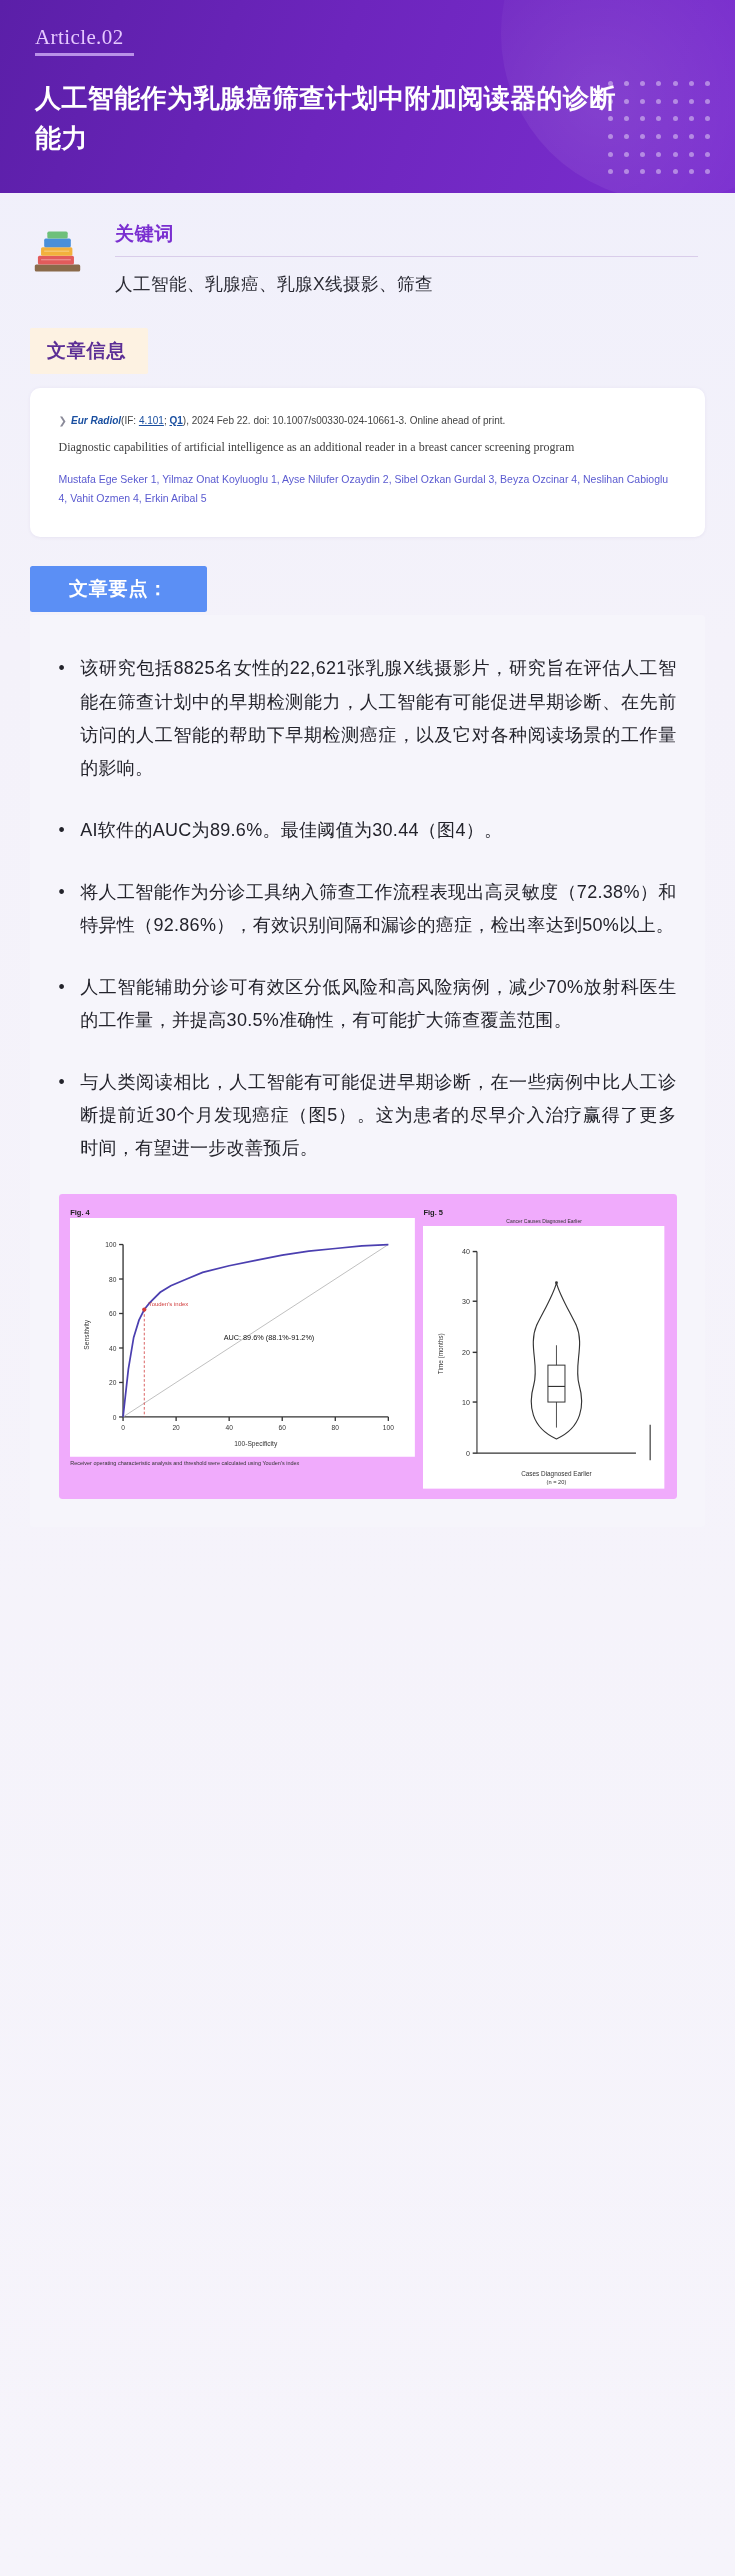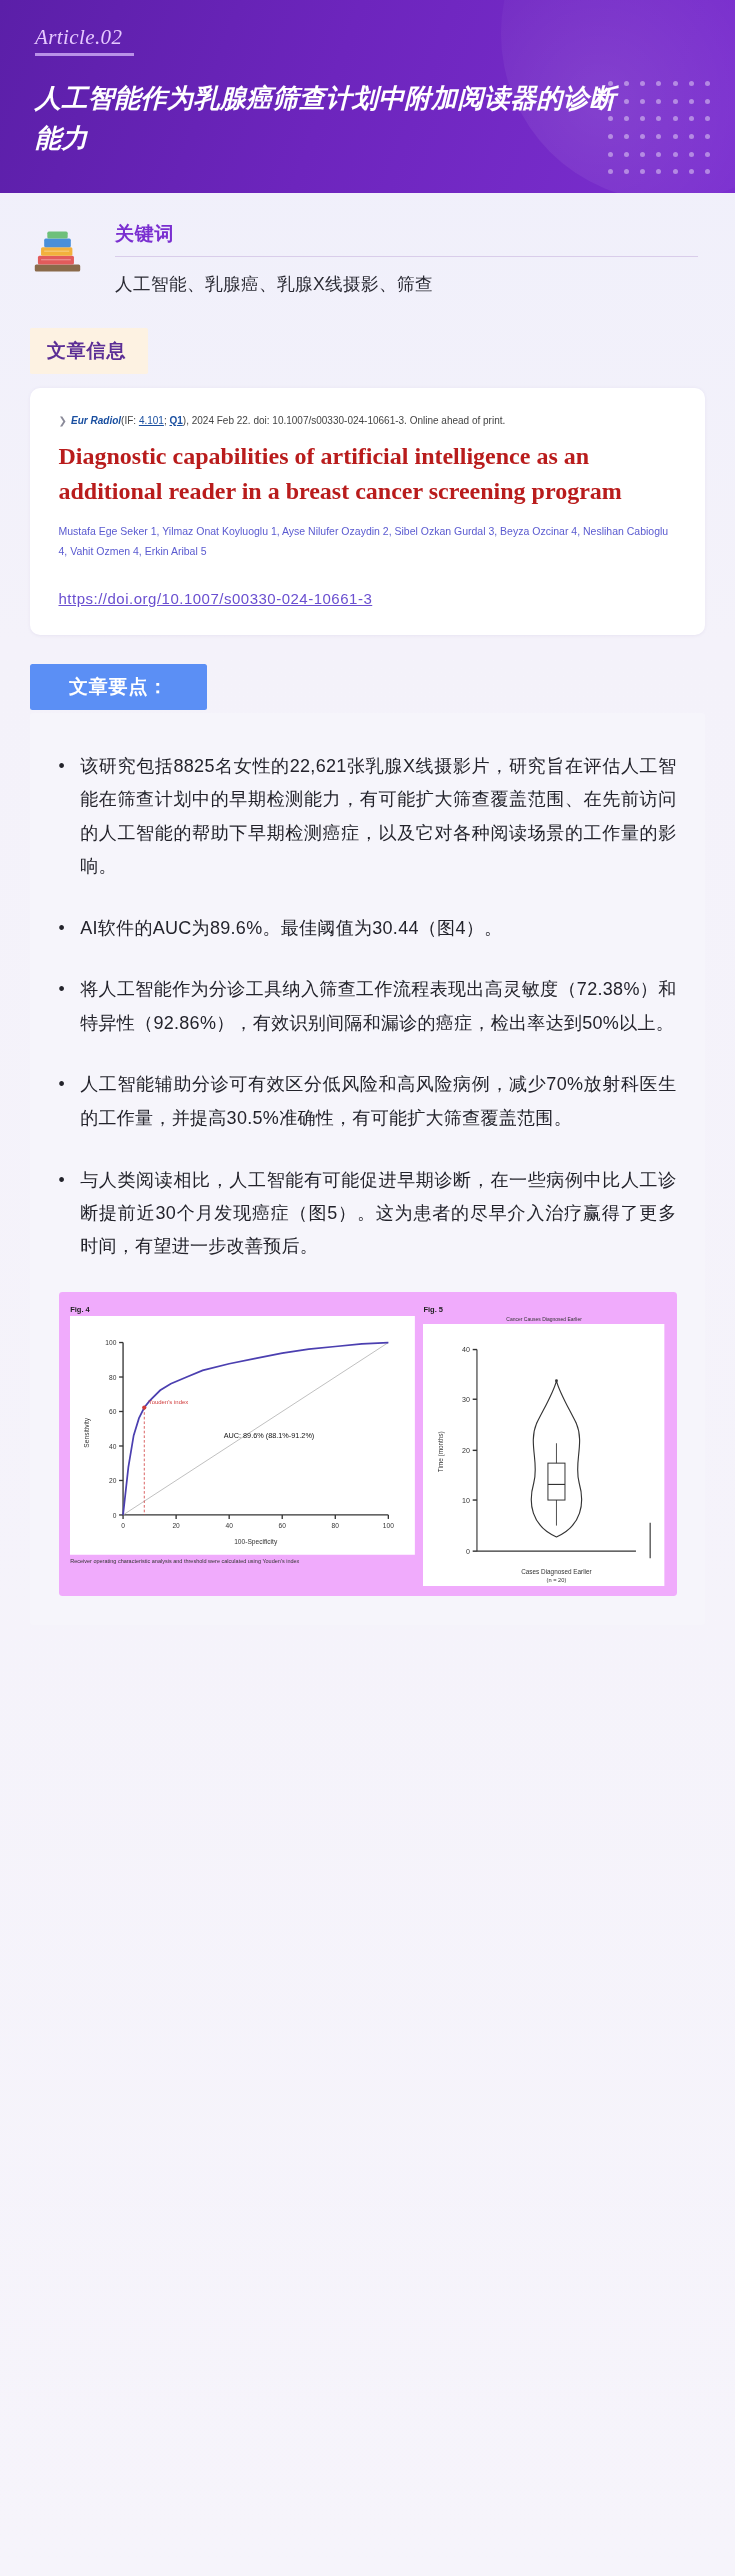"Article.02" .header { font-style: italic -> none }
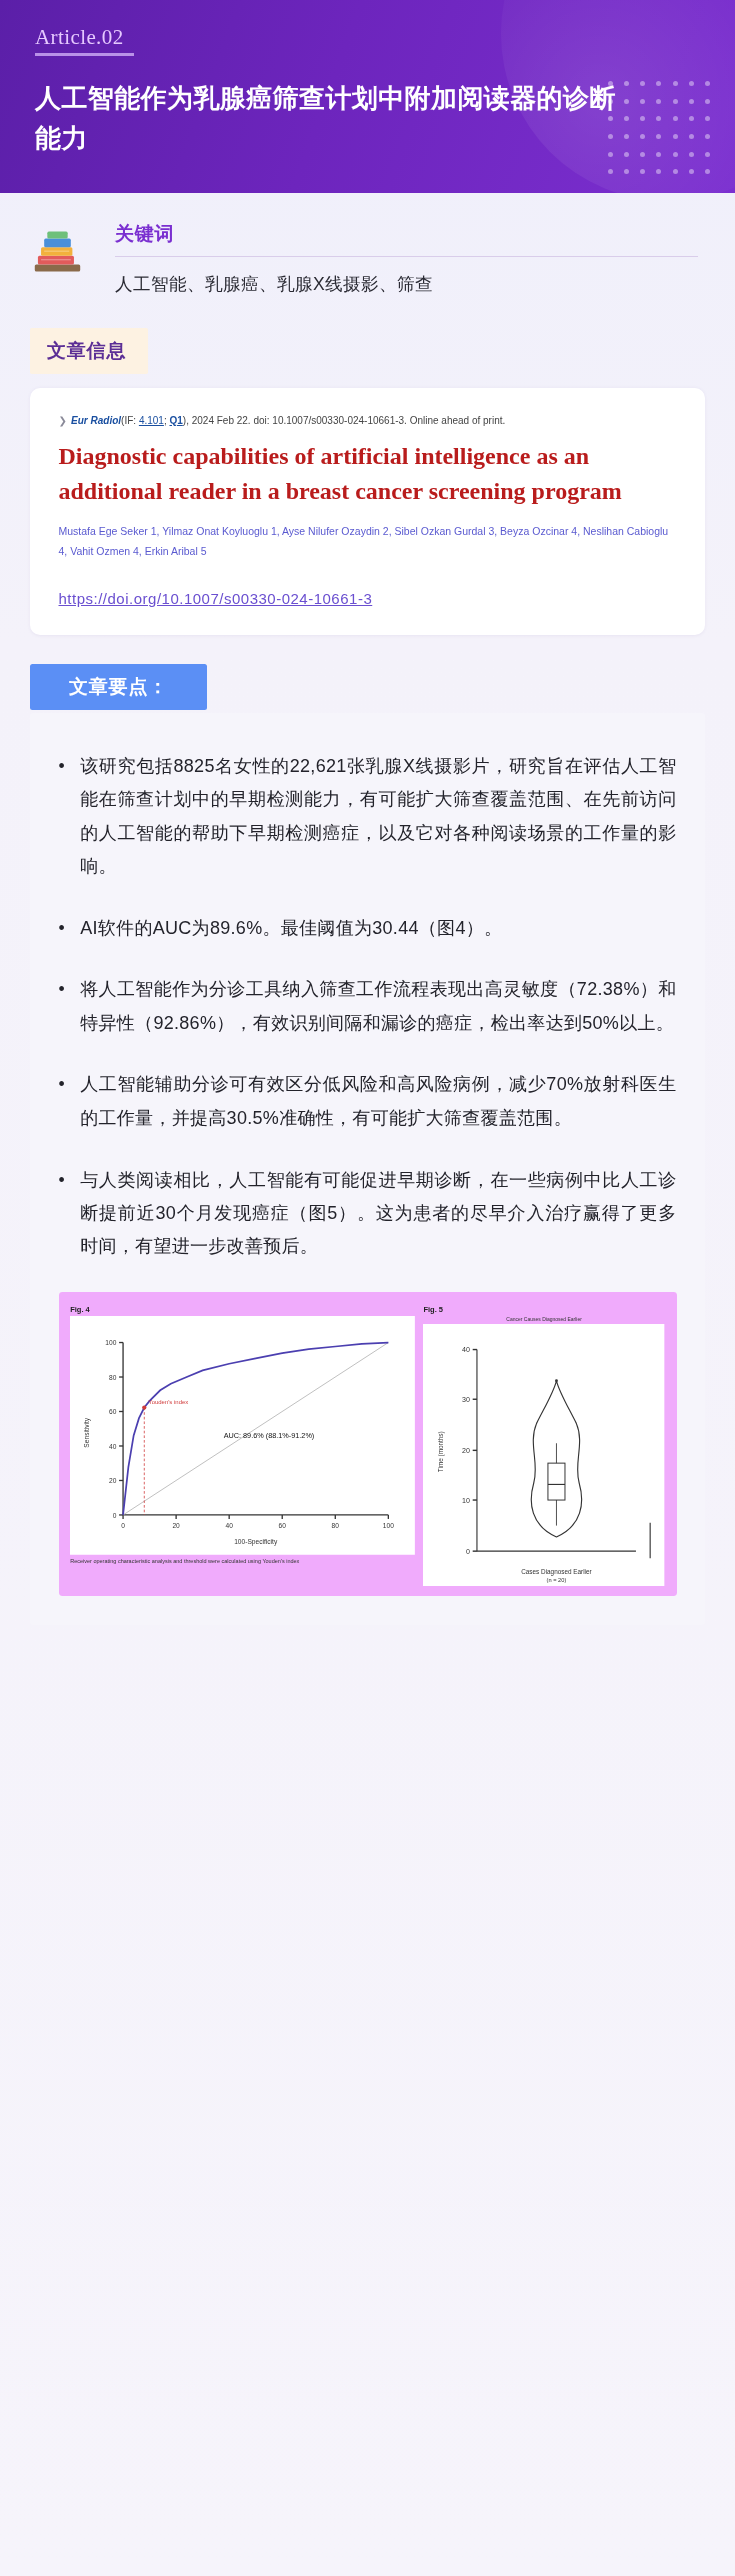"Diagnostic capabilities of artificial" .paper-title { color: #b91c1c -> #404040; font-size: 24px -> 12px; font-weight: bold -> normal }
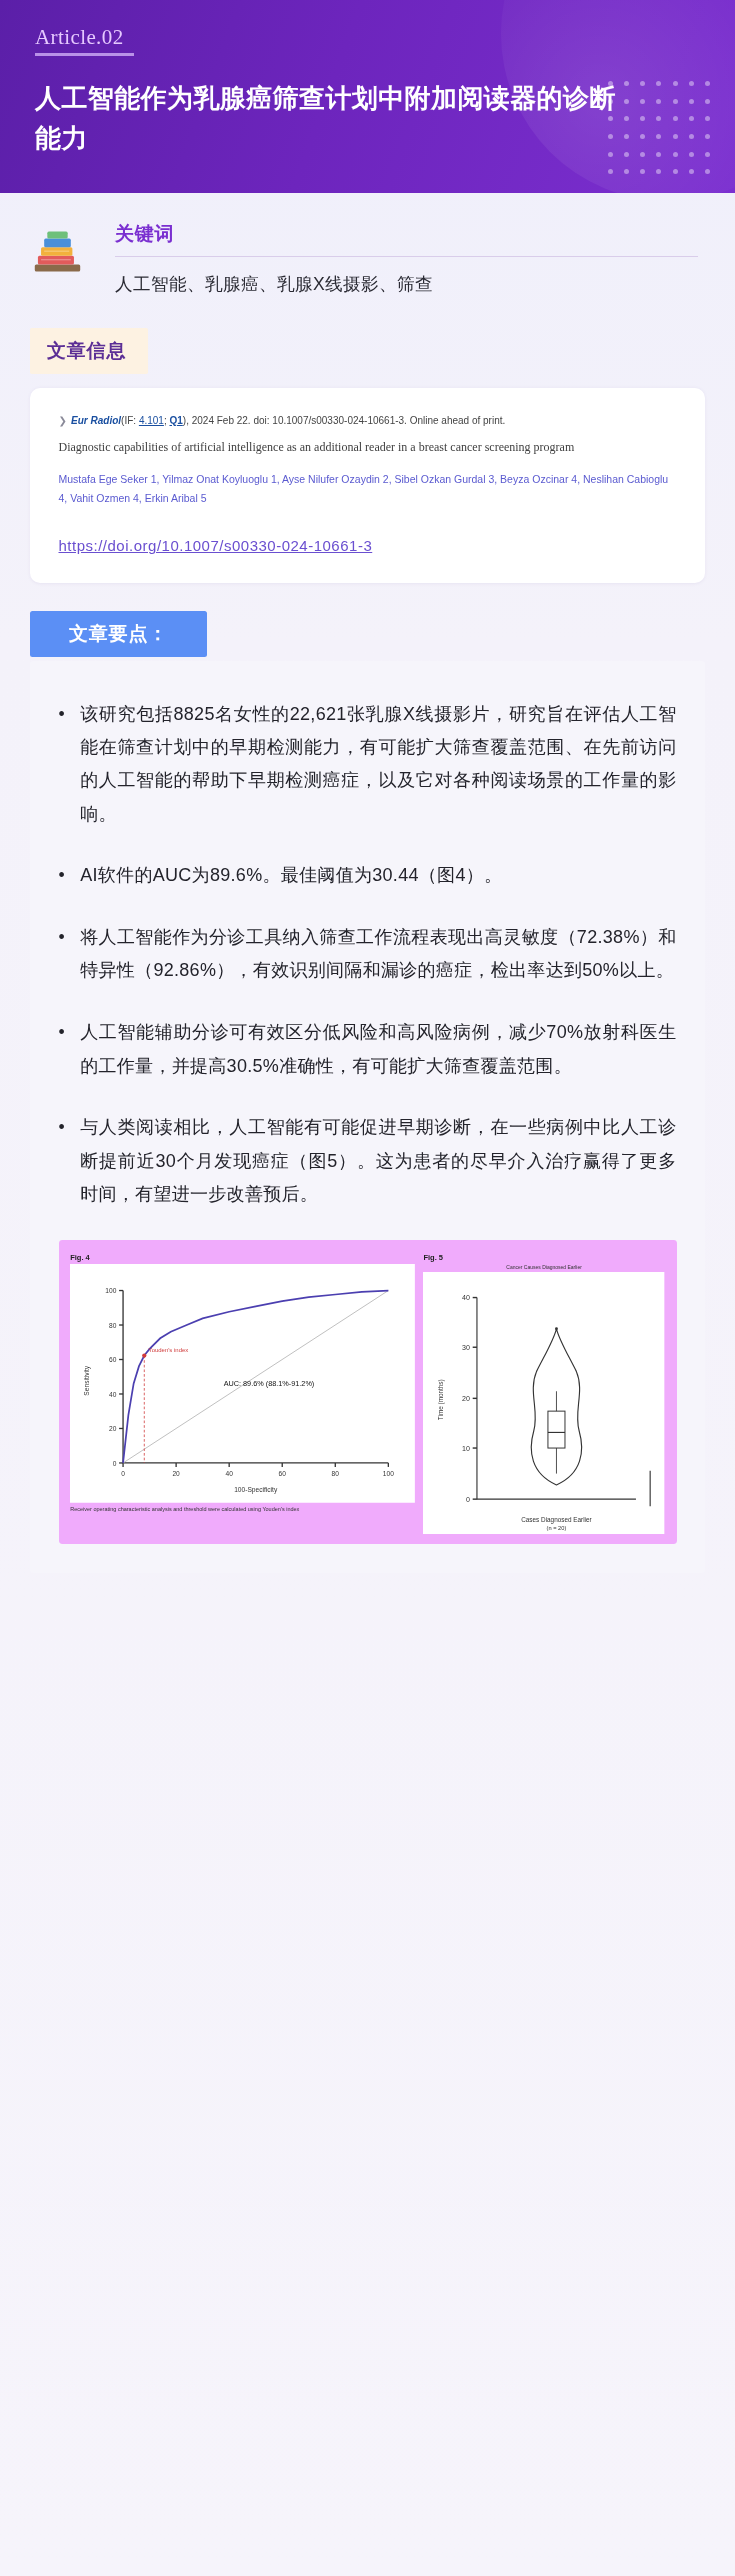"https://doi.org/10.1007/s00330-024-10661" a.doi-link { html: <a>https://doi.org/10.1007/s00330-024-10661-3</a> -> none }
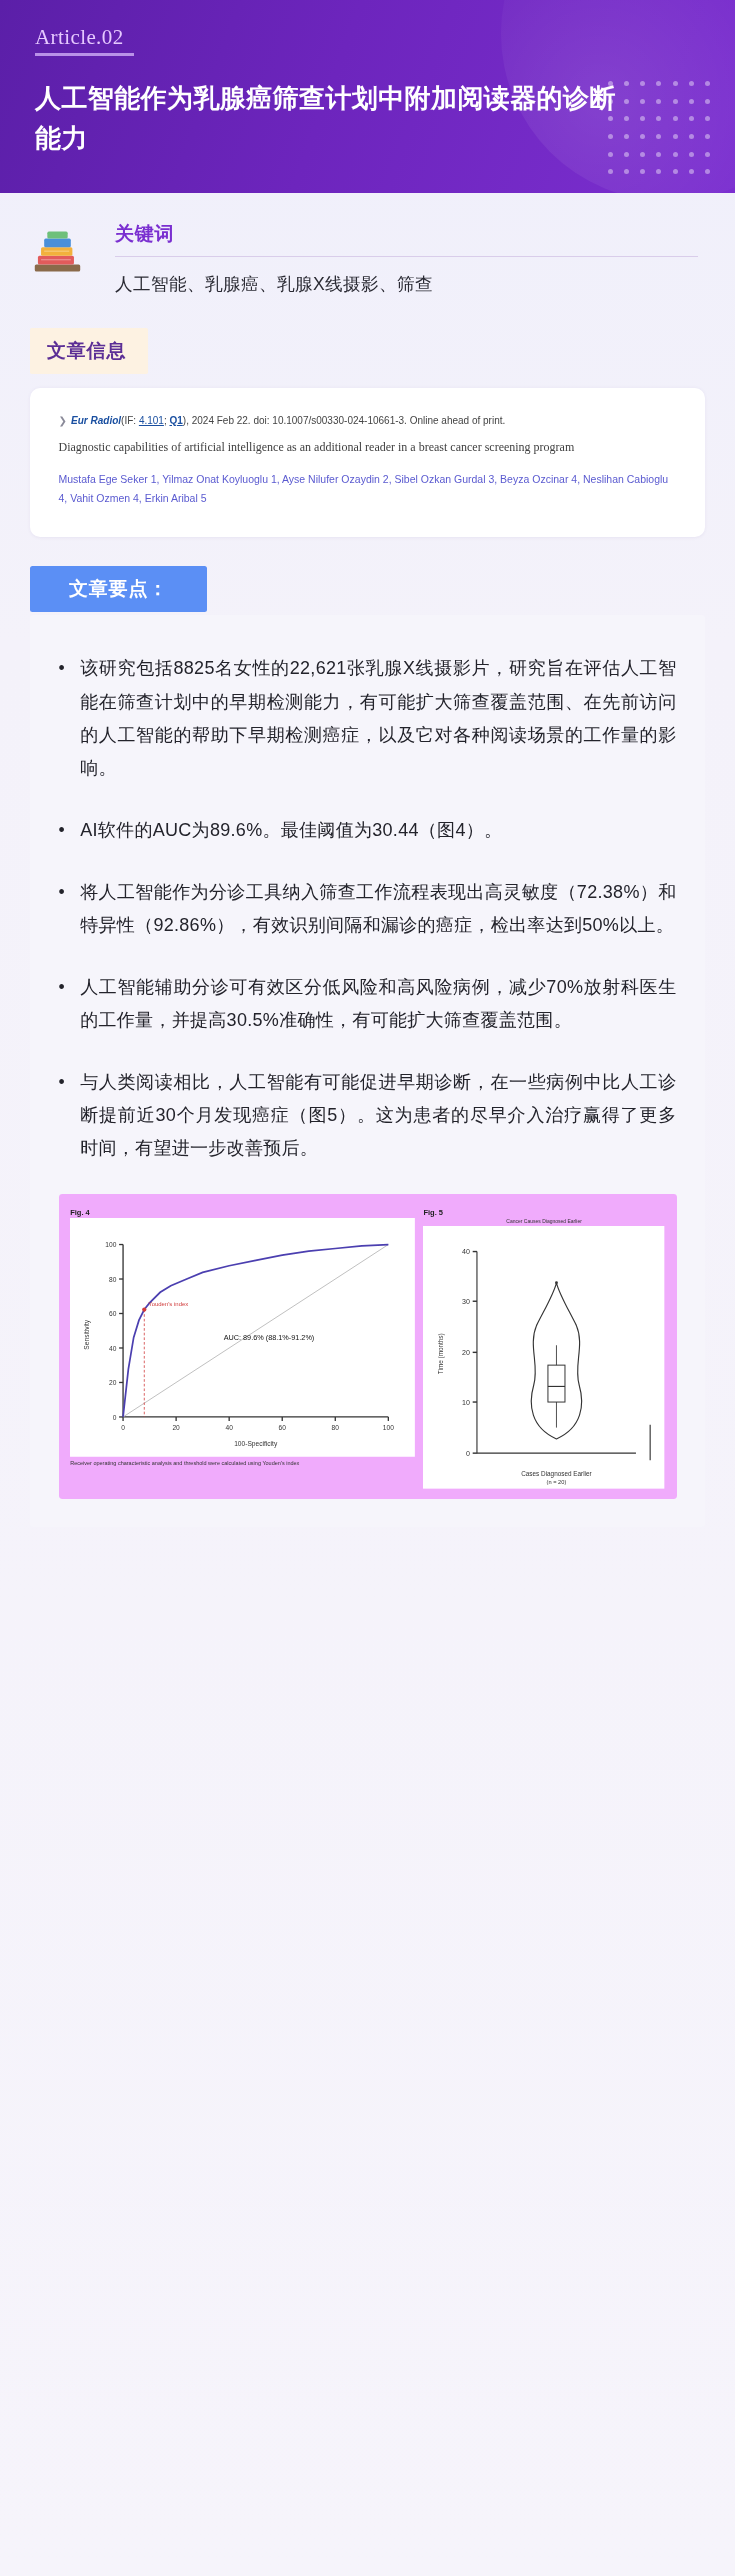"该研究包括8825名女性的22,621张乳腺X线摄影片，研究旨在评估人工智能在筛" span.txt { text: 有可能扩大筛查覆盖范围 -> 人工智能有可能促进早期诊断 }
